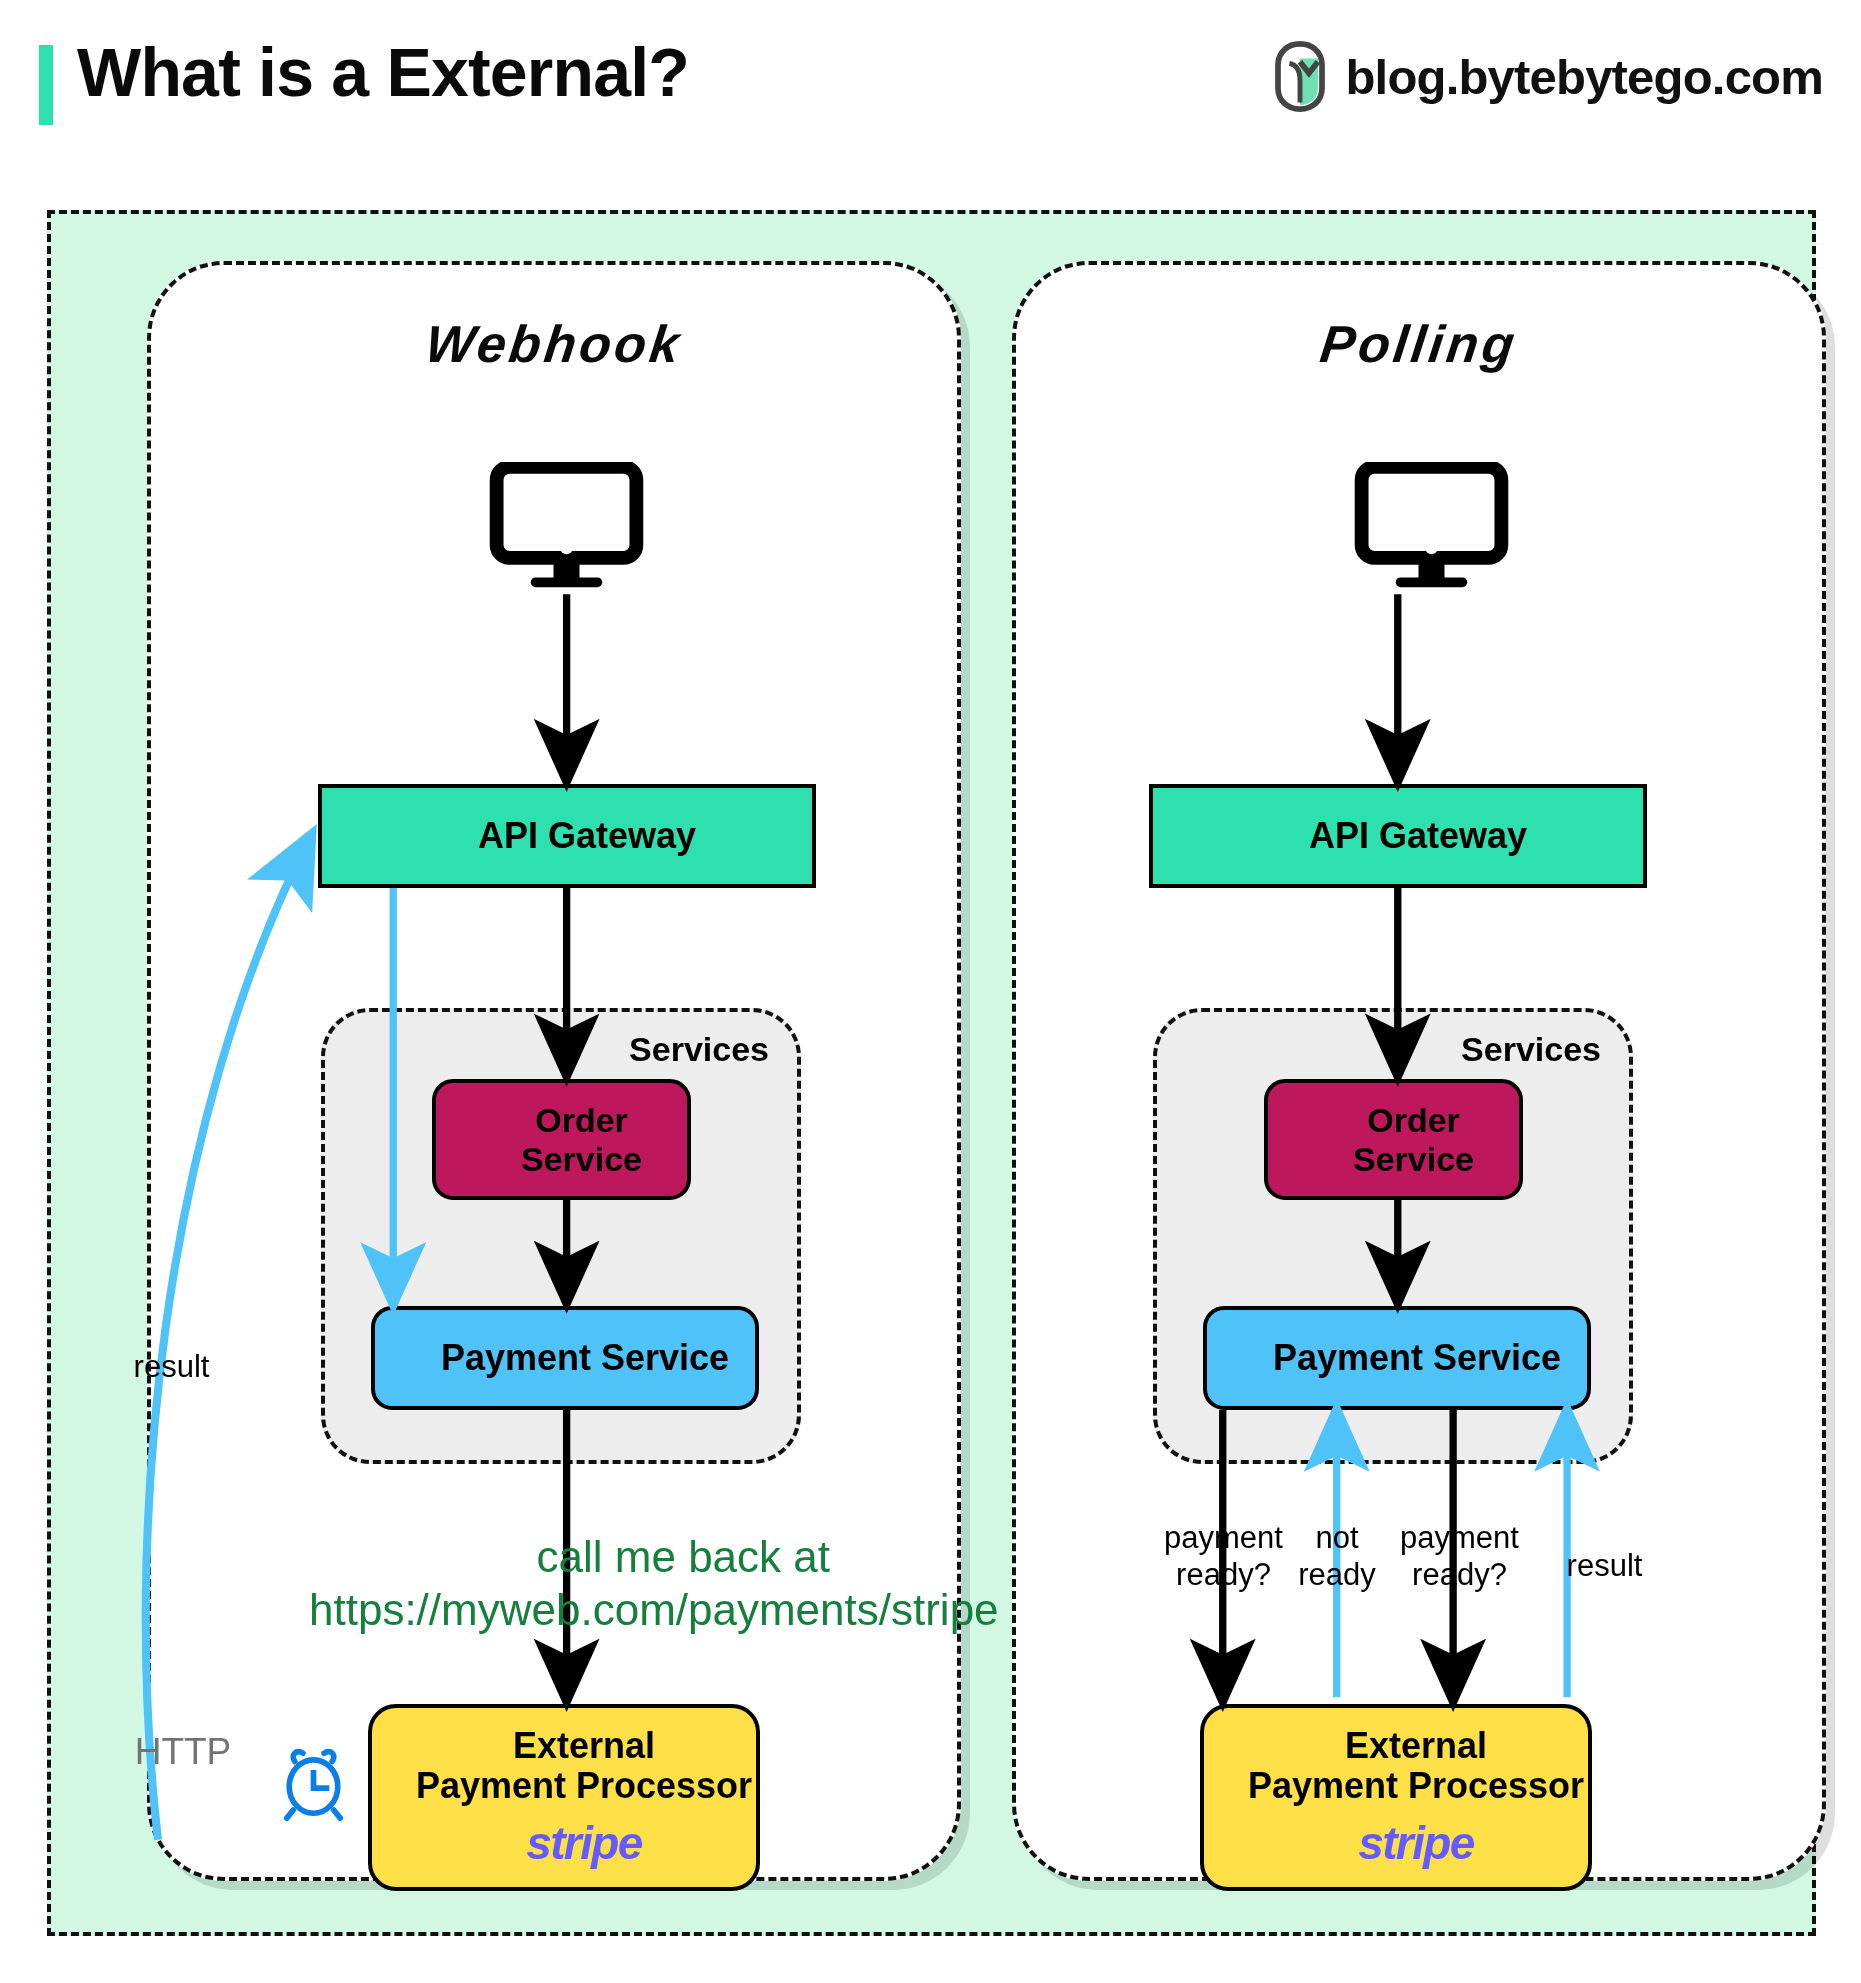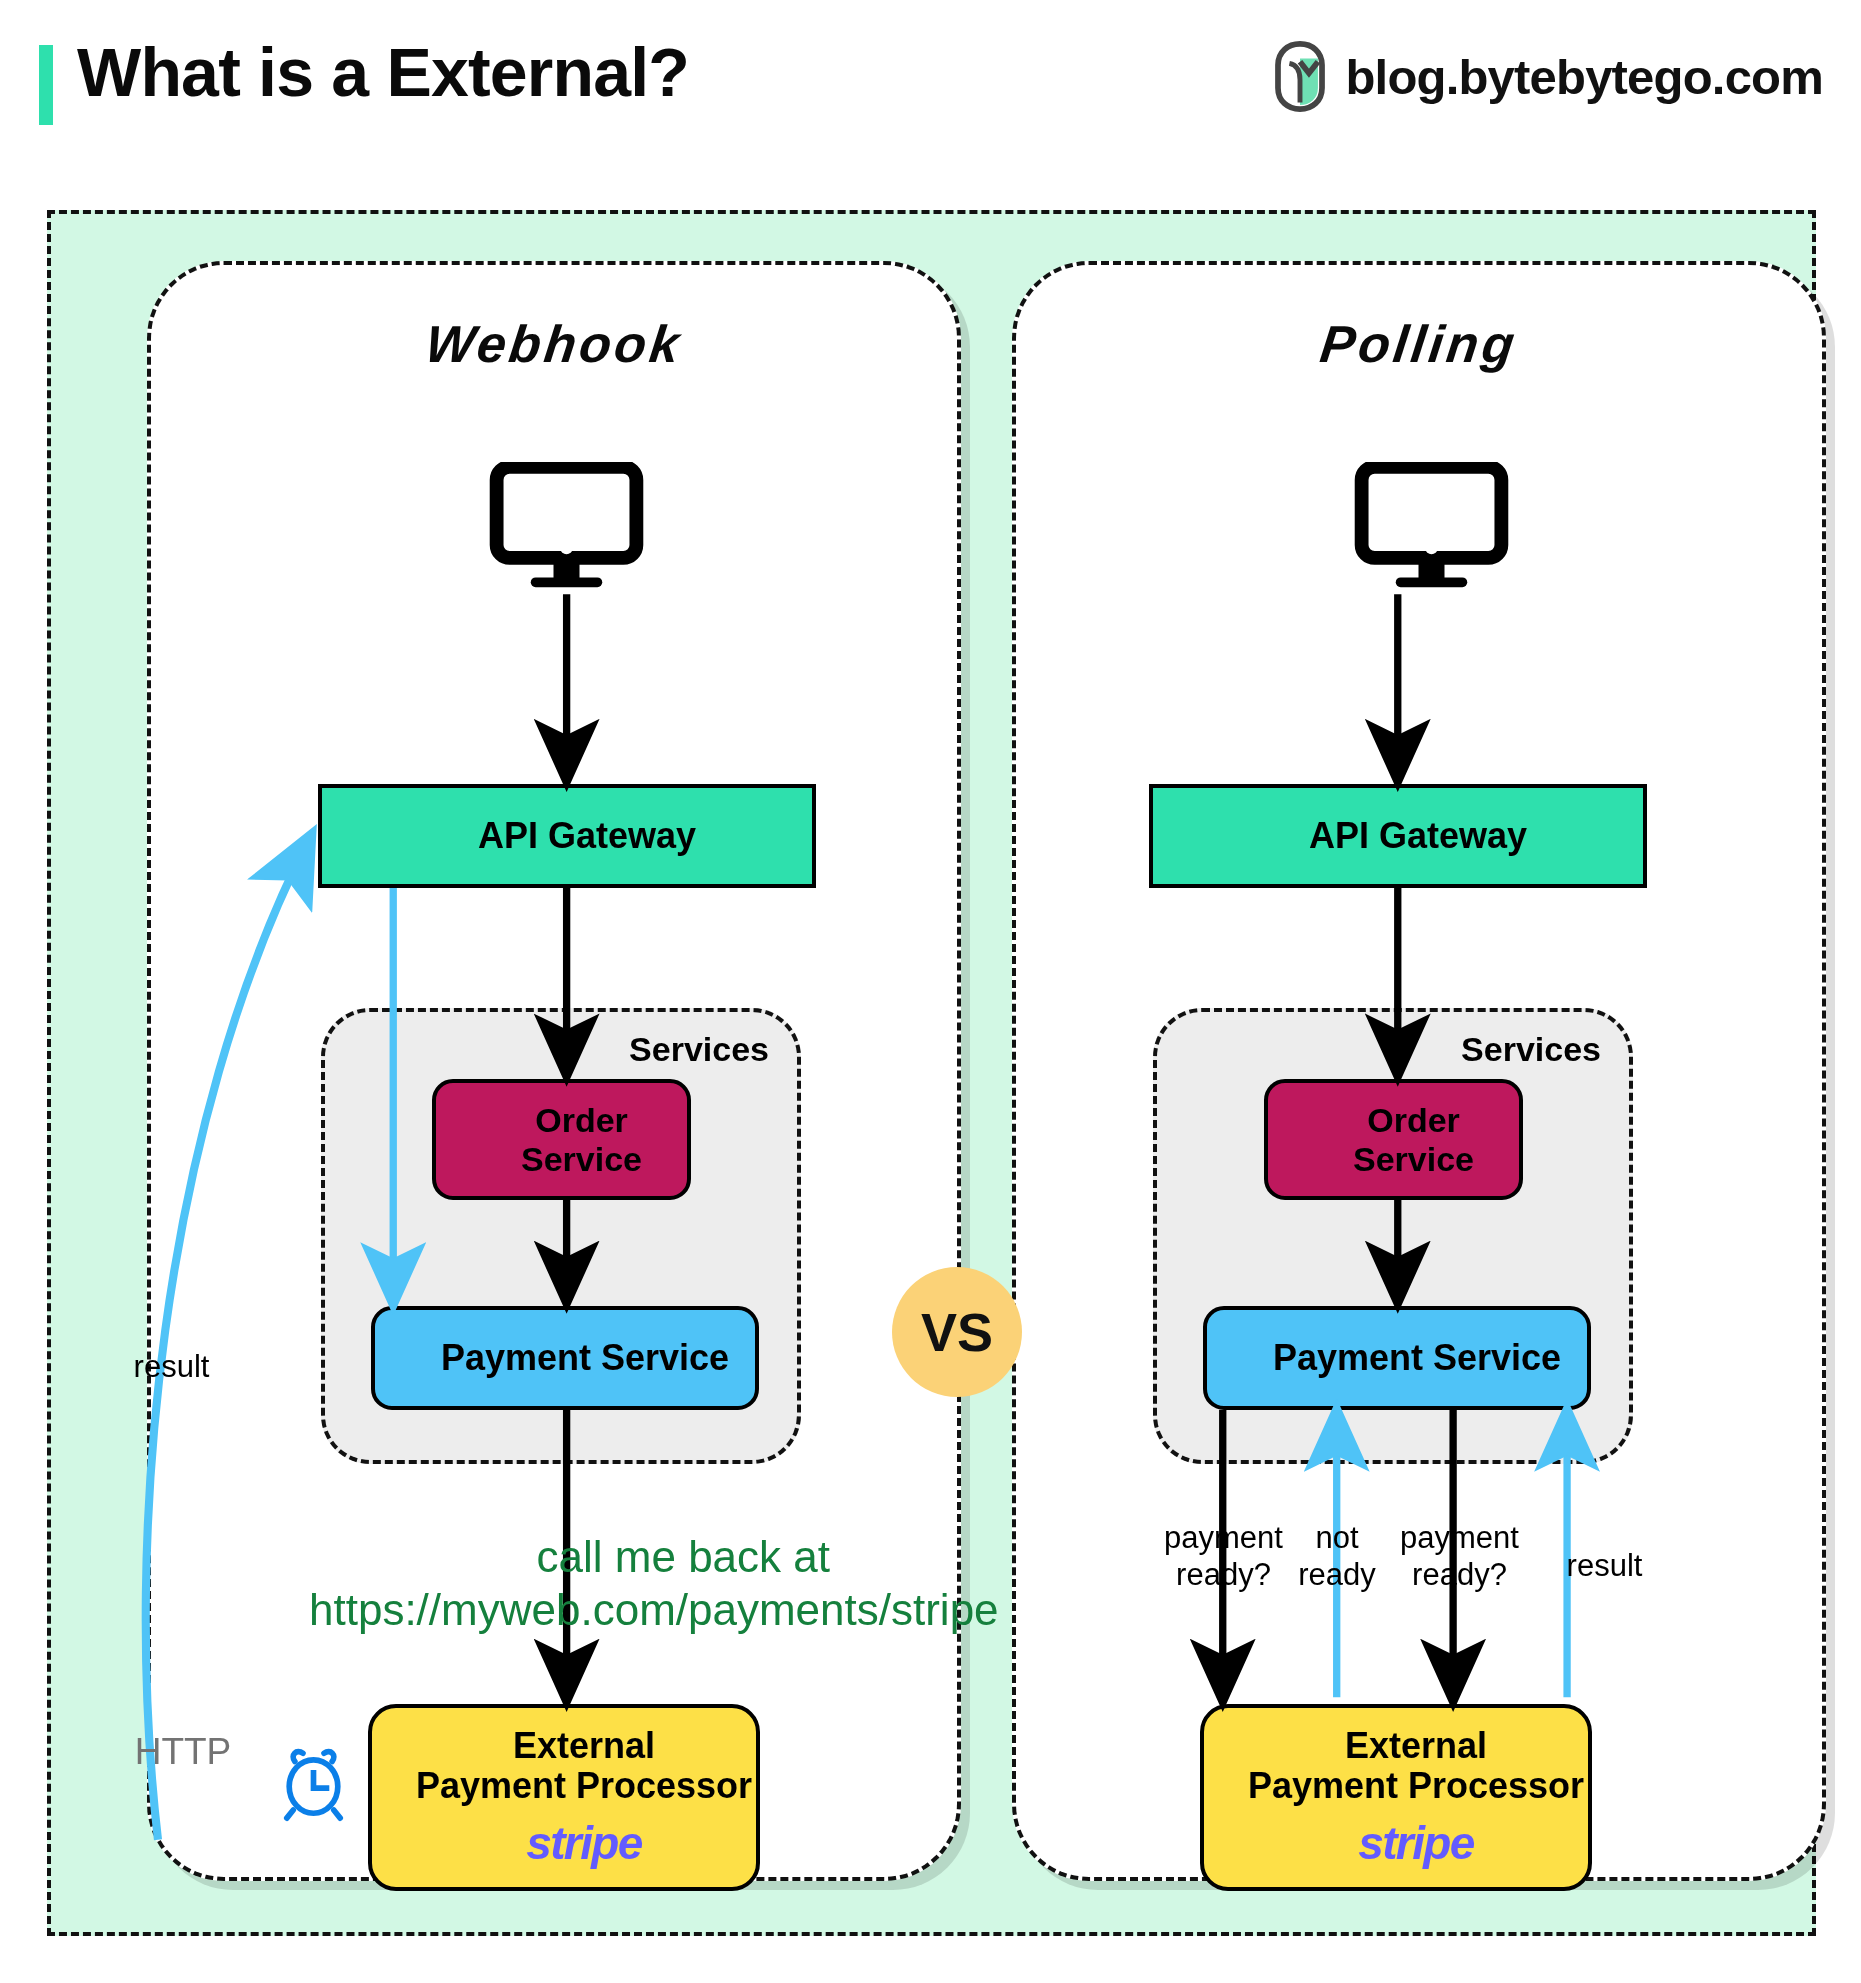"VS" div { html: <div>VS</div> -> none }
